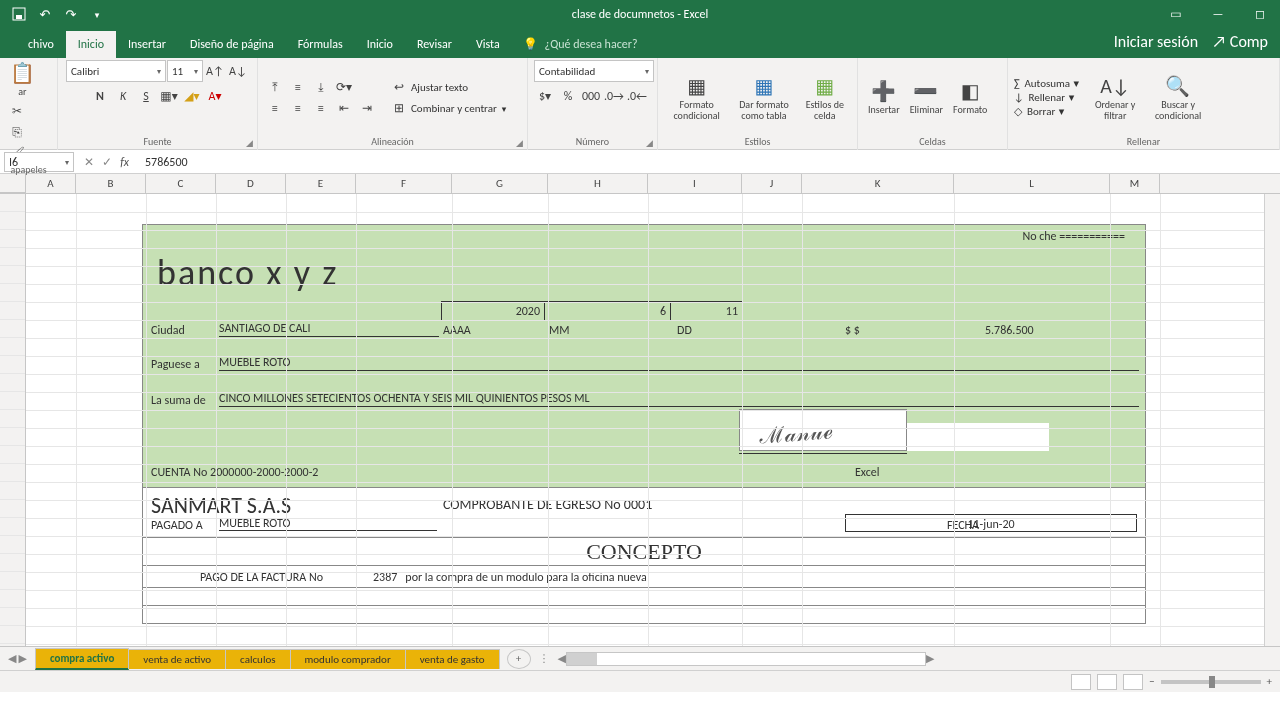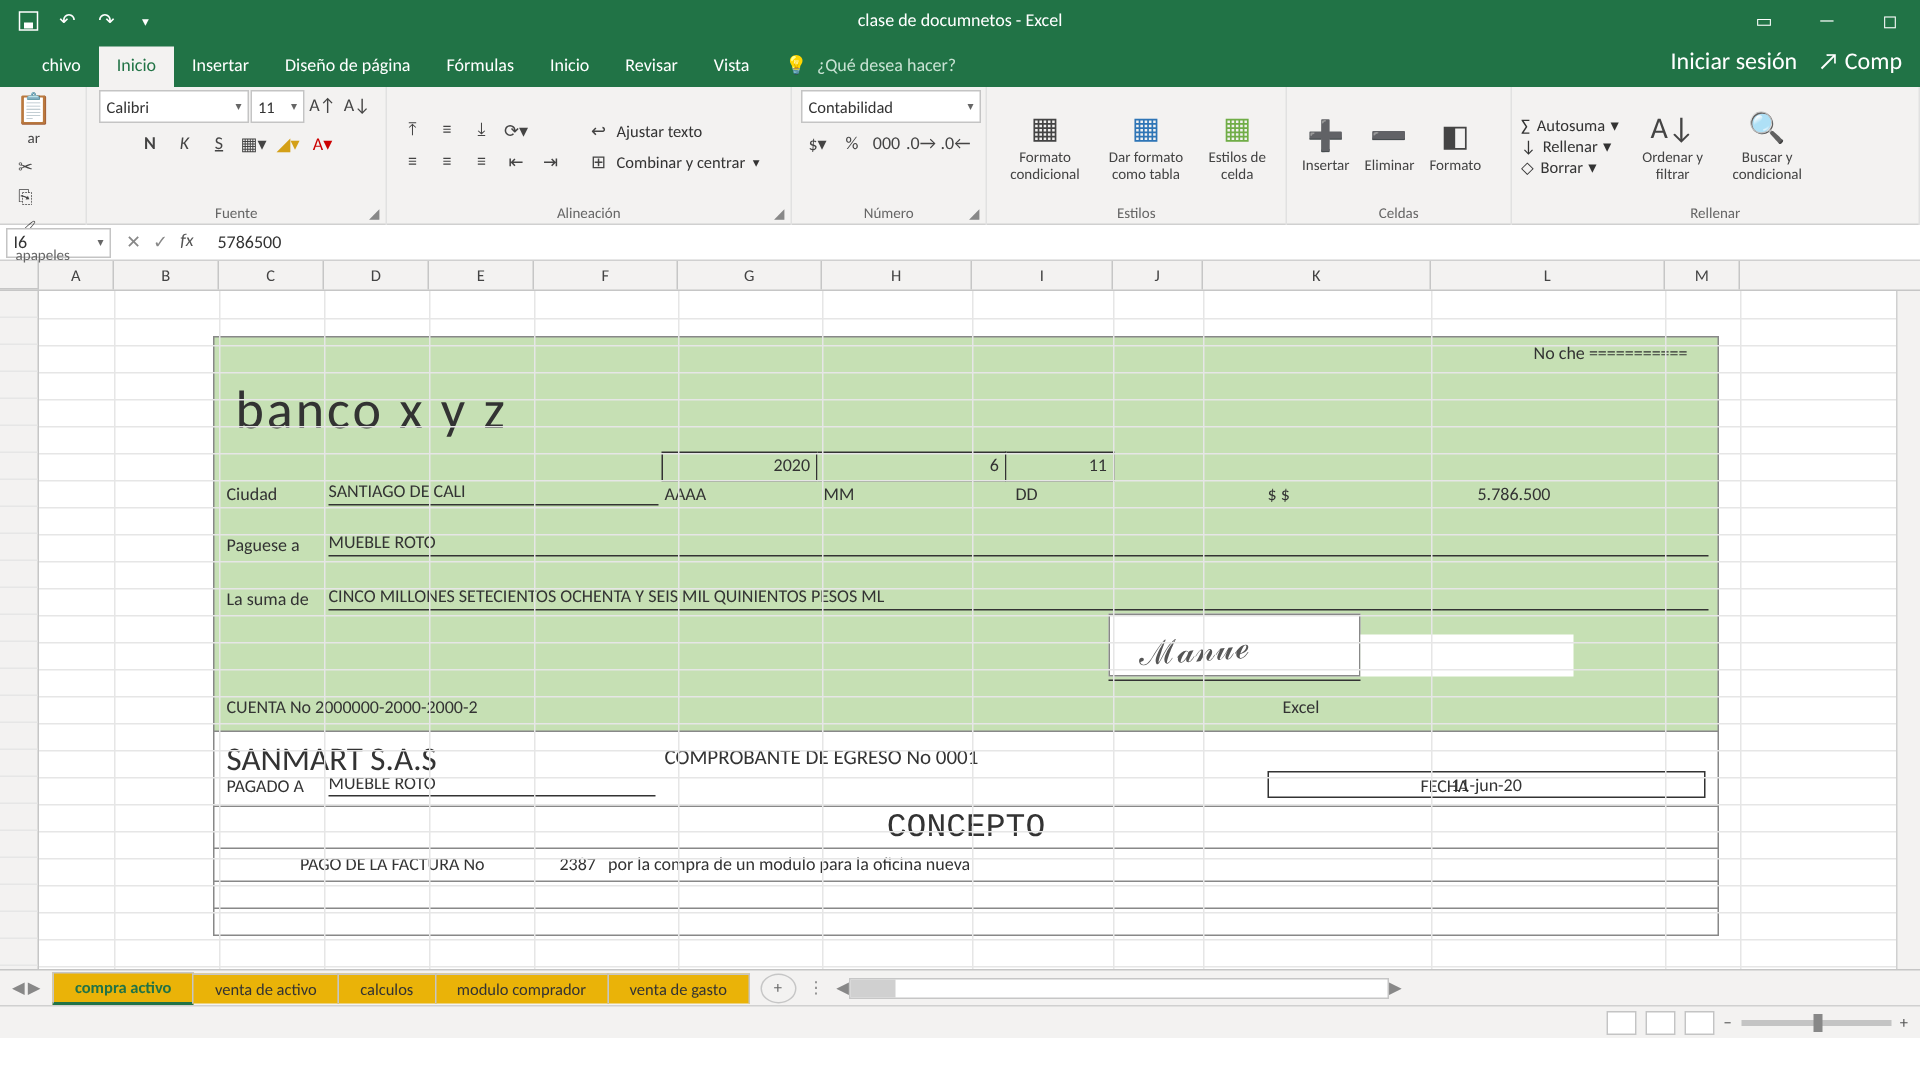"CONCEPTO" .comp-concept { font-family: Liberation Mono, monospace -> Liberation Serif, serif }
